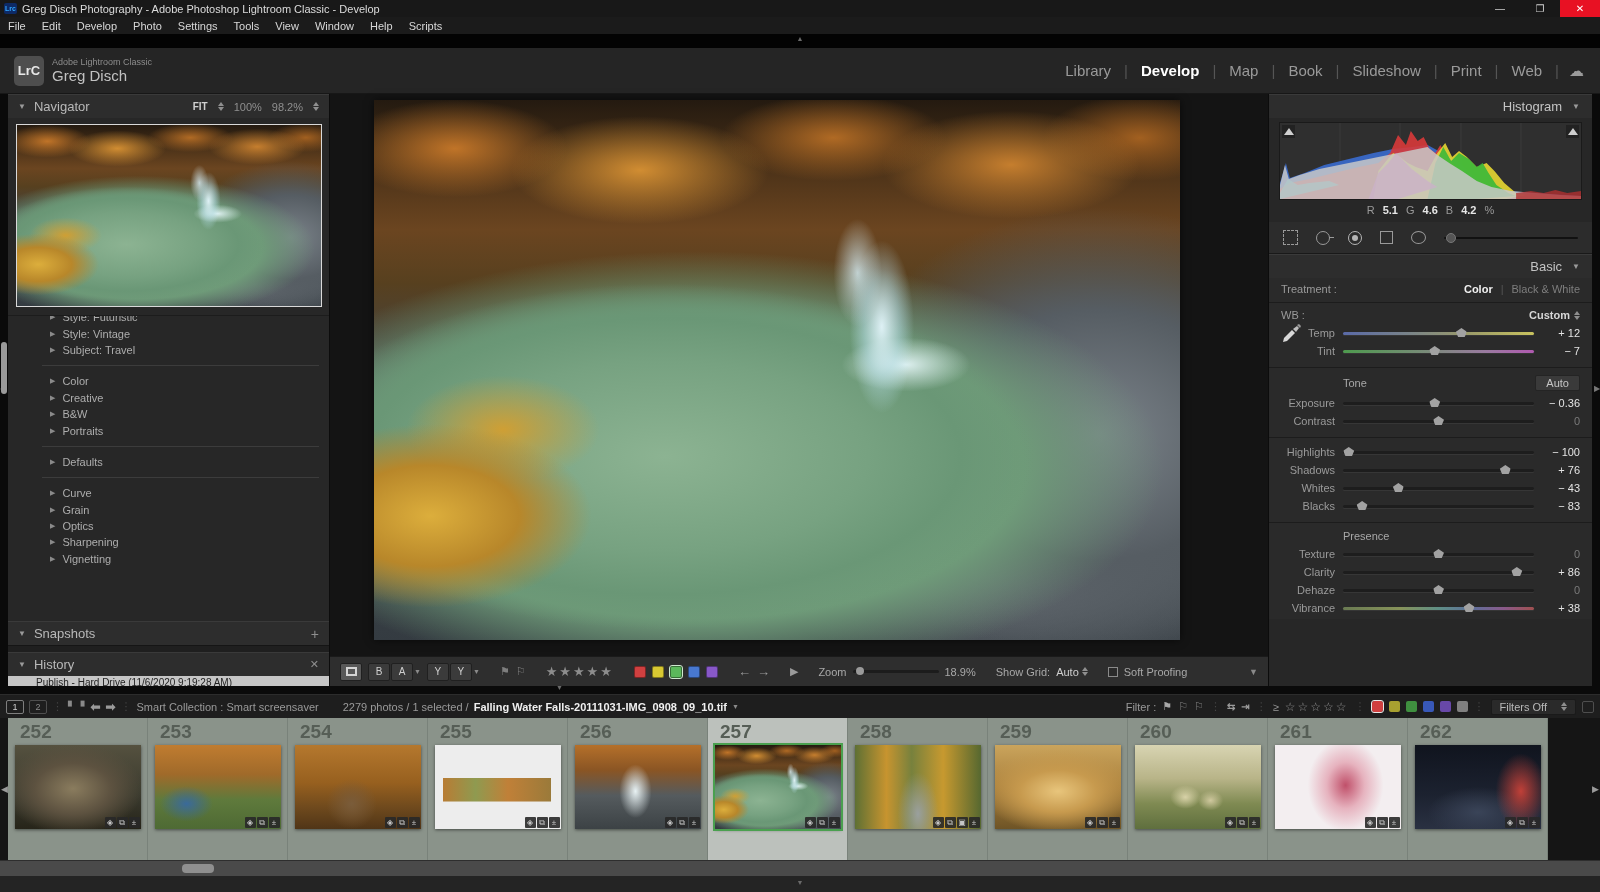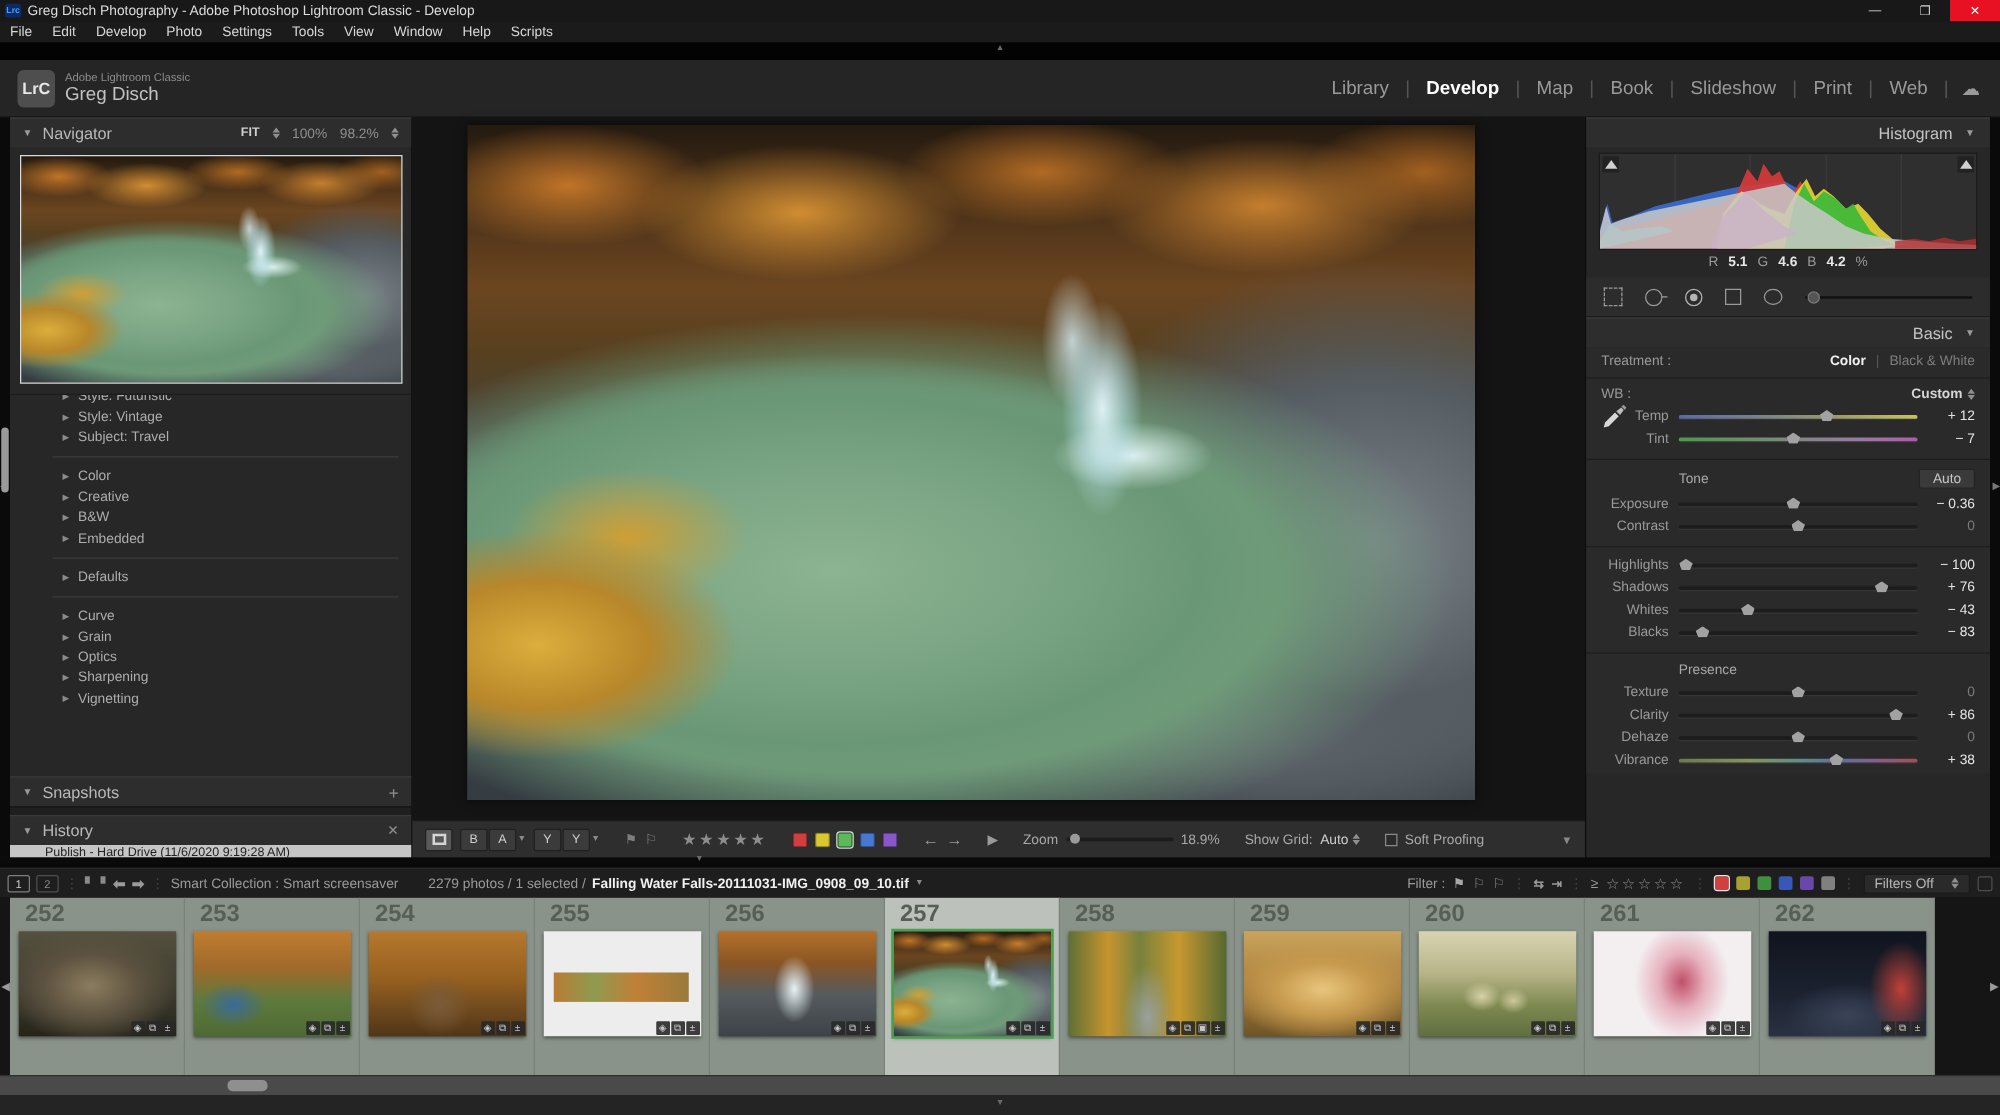"Embedded" span { text: Embedded -> Portraits }
